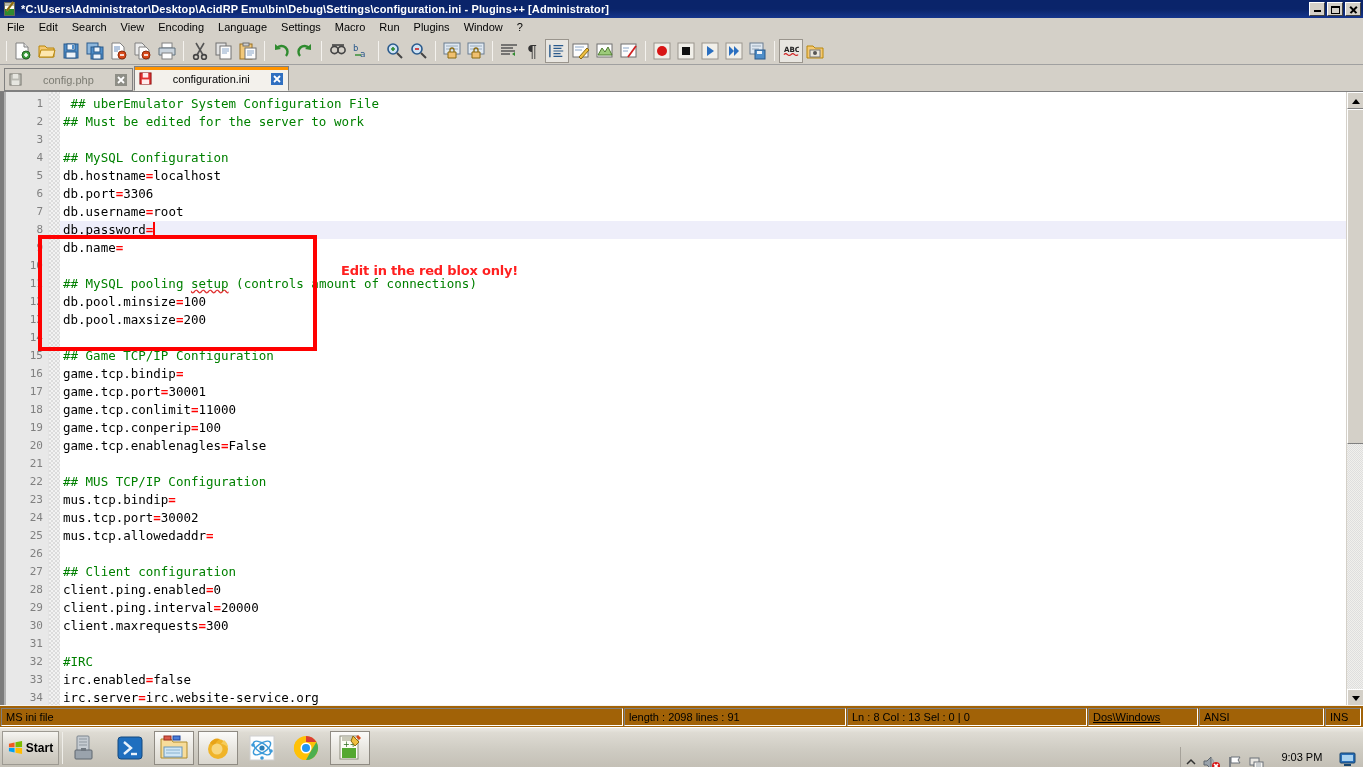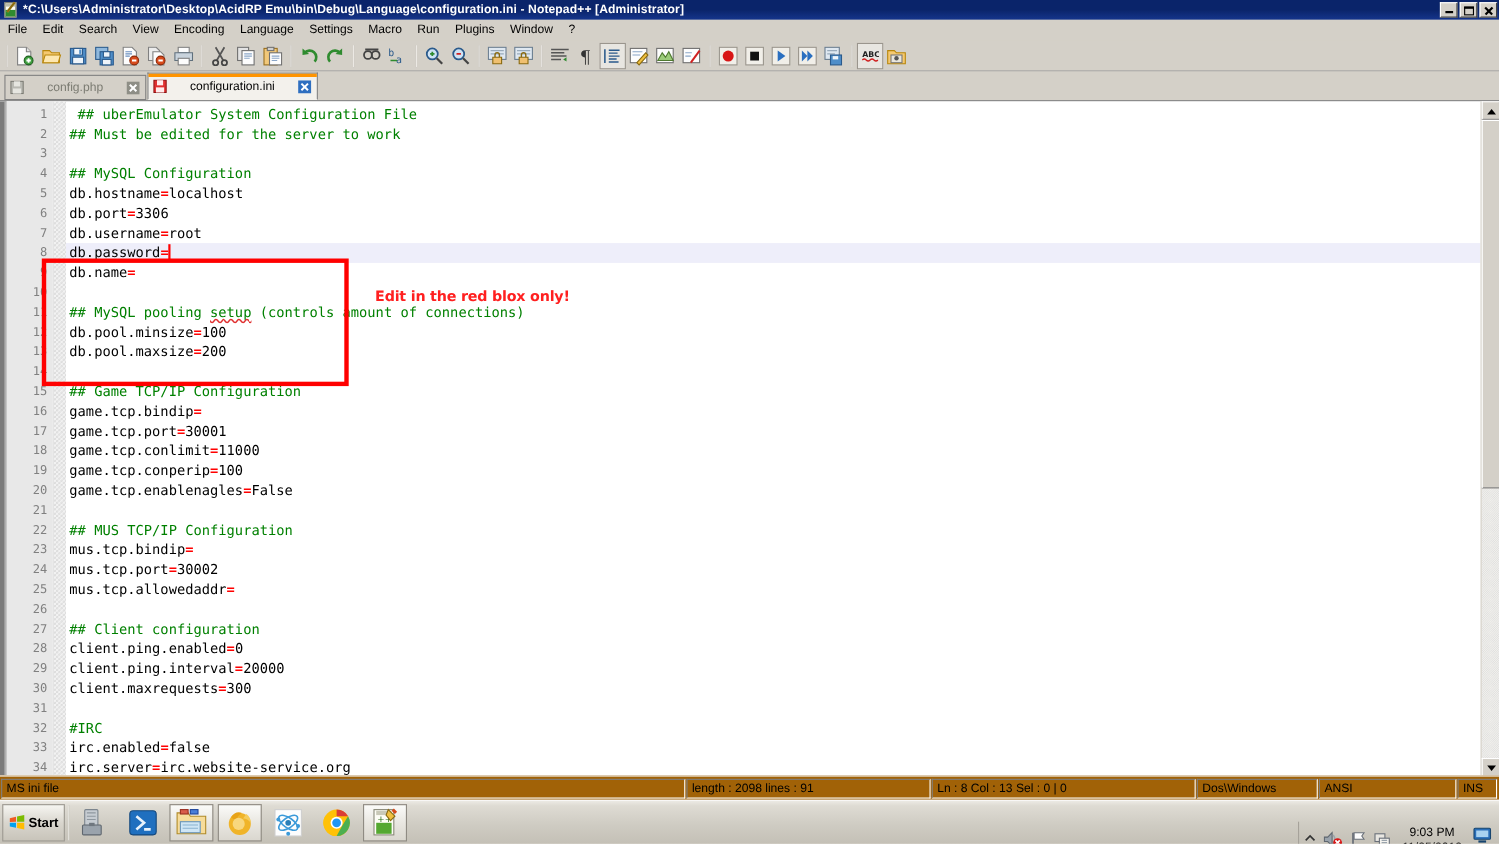"*C:\Users\Administrator\Desktop\AcidRP" span.title-text { text: Language\configuration.ini - Notepad++ -> Settings\configuration.ini - Plugins++ }
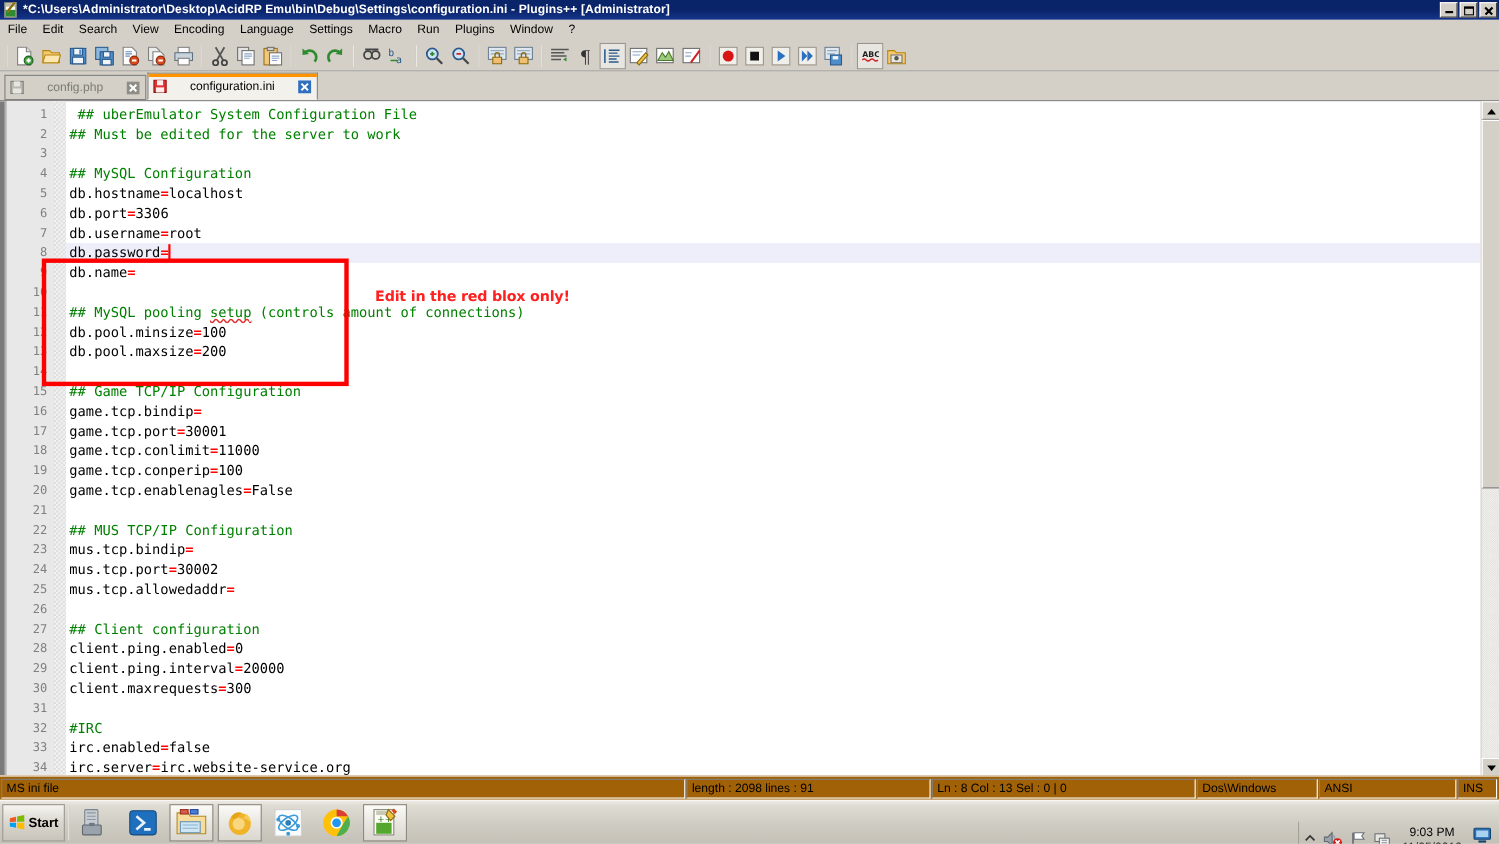"Dos\Windows" div.sb-cell { text-decoration: none -> underline }
